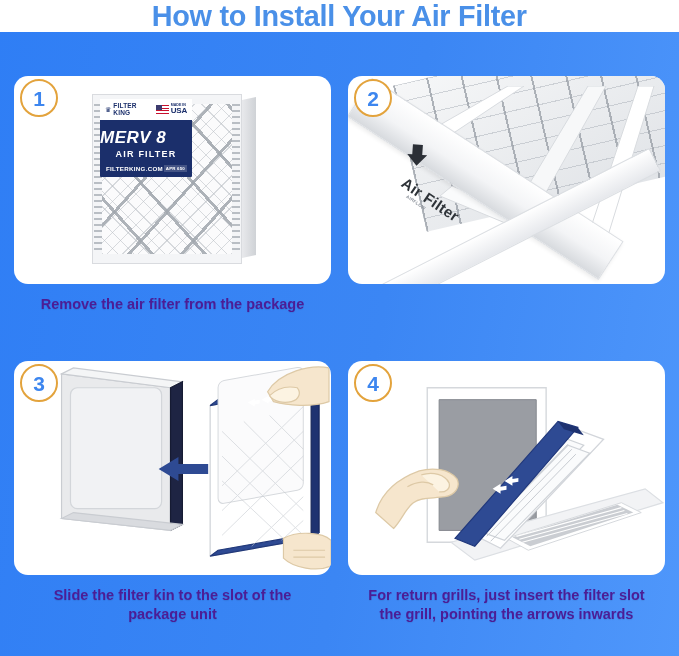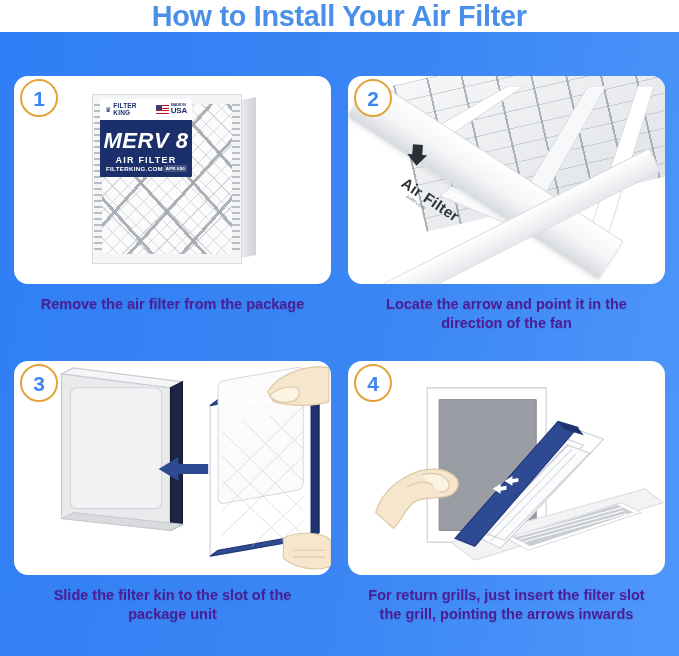"MERV 8" .p1-merv { font-size: 22px -> 17px; text-align: center -> left }
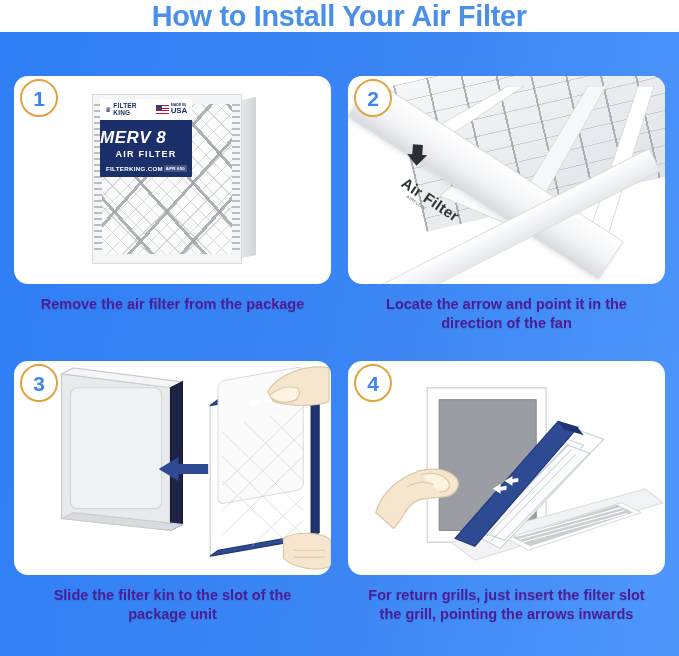"Locate the arrow and point" div.caption { html: <div>Locate the arrow and point it in the direction of the fan</div> -> none }
